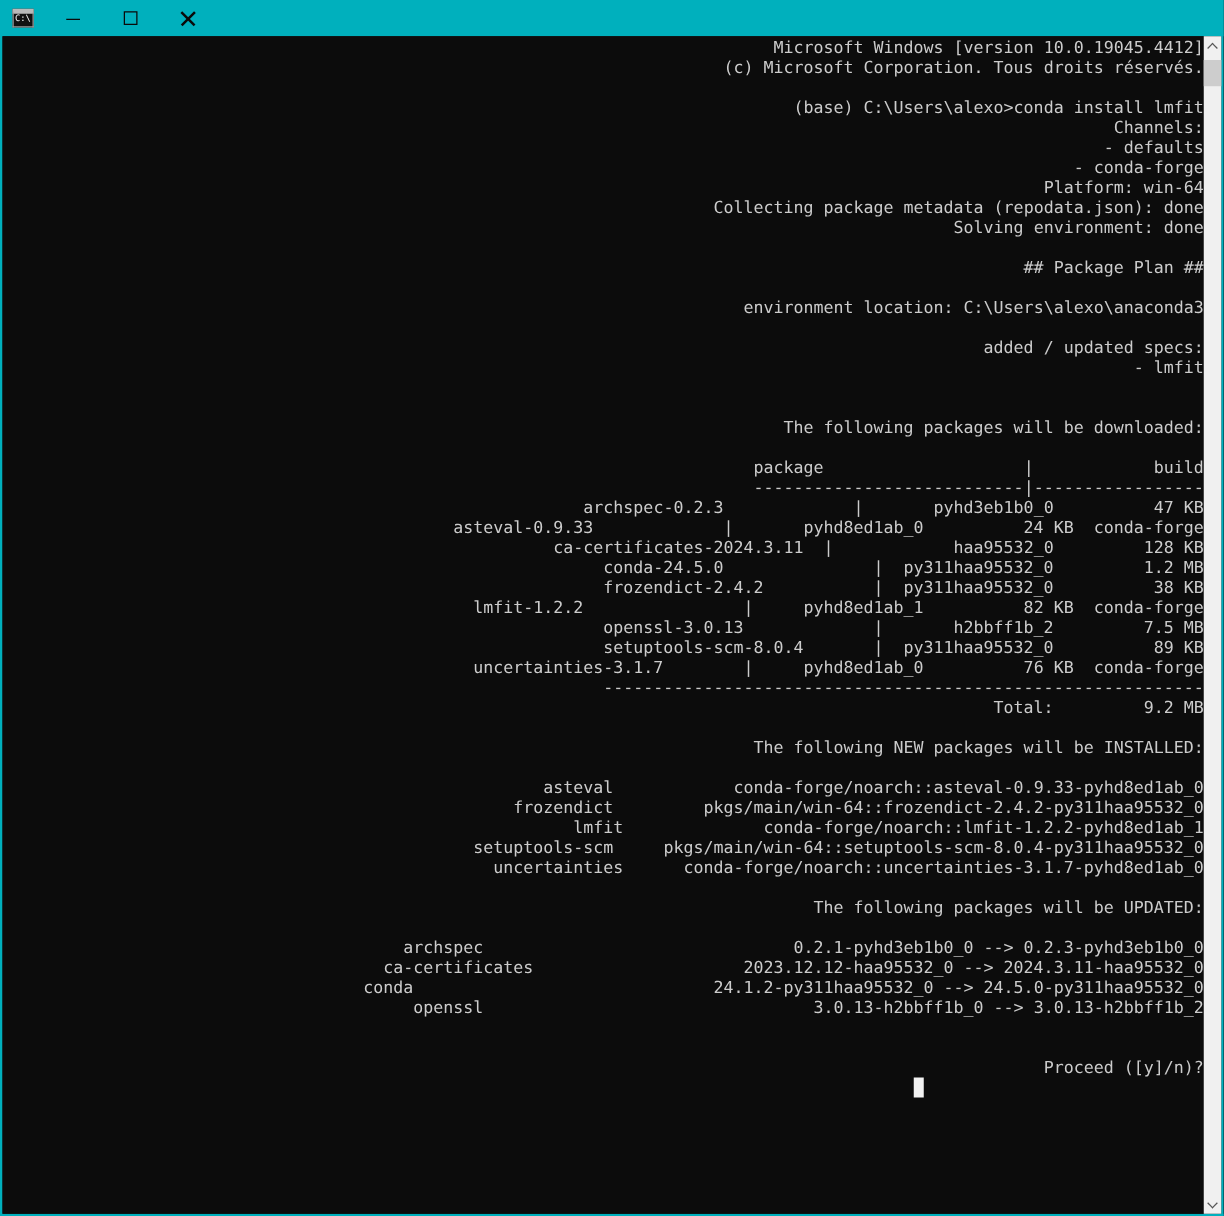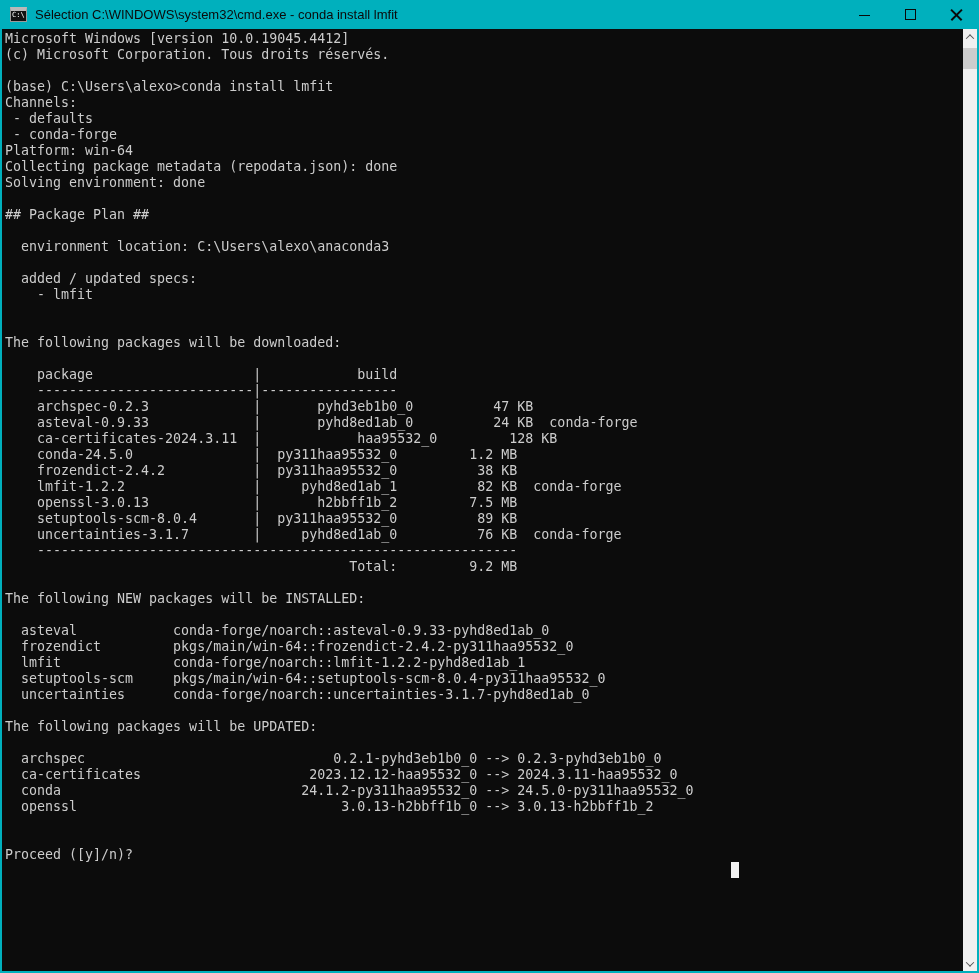"Sélection C:\WINDOWS\system32\cmd.exe -" div.title-text { html: <div>Sélection C:\WINDOWS\system32\cmd.exe - conda install lmfit</div> -> none }
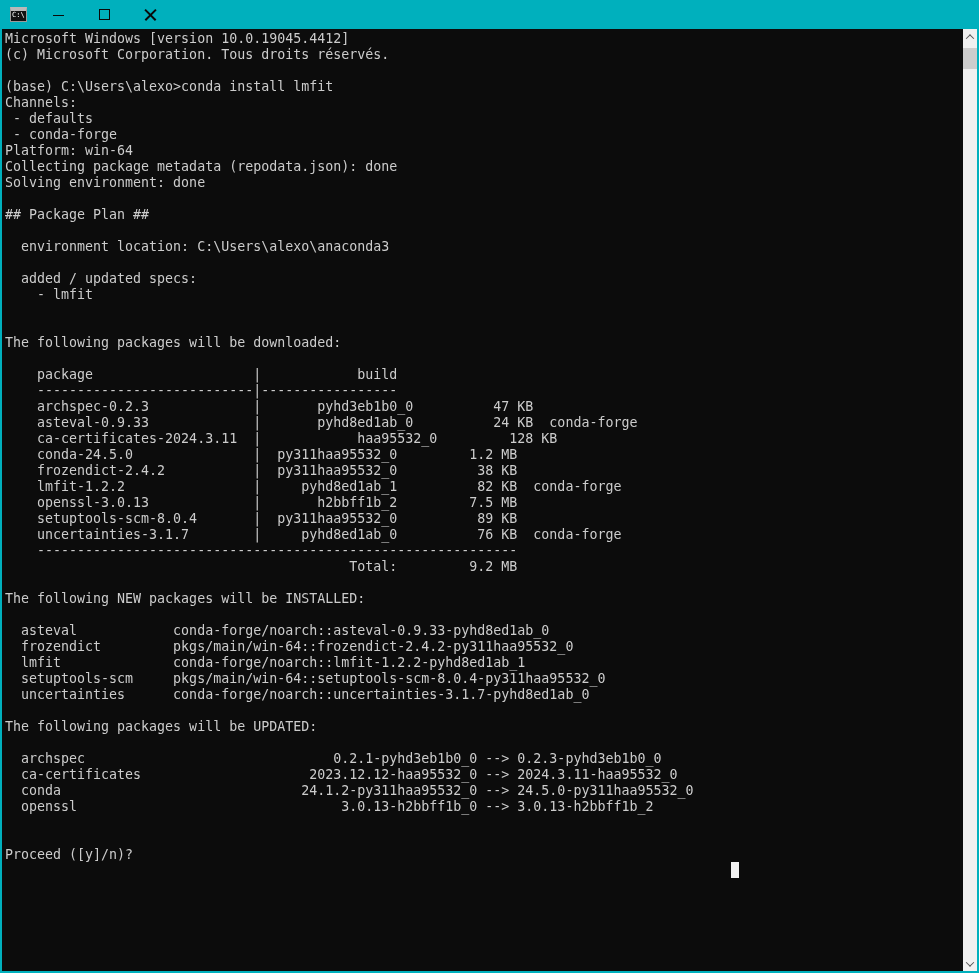"Microsoft Windows [version" .console pre { text-align: none -> right }
